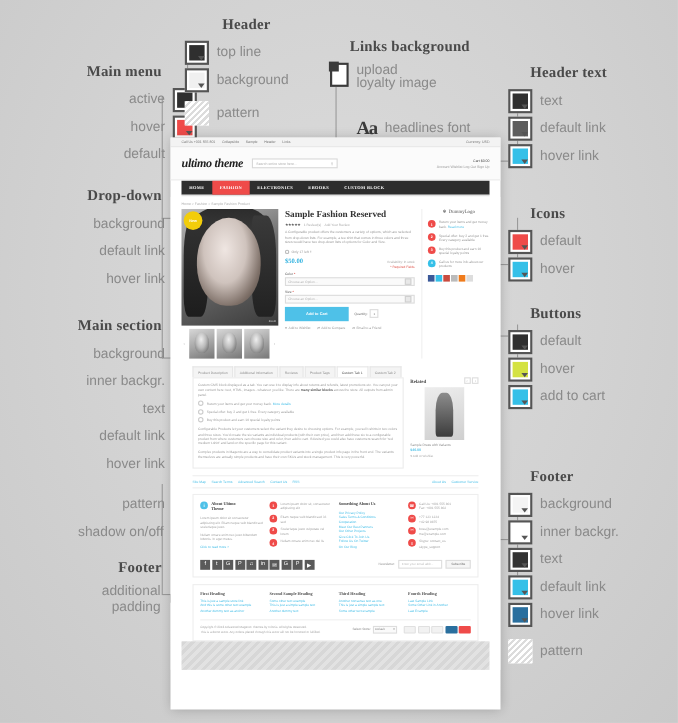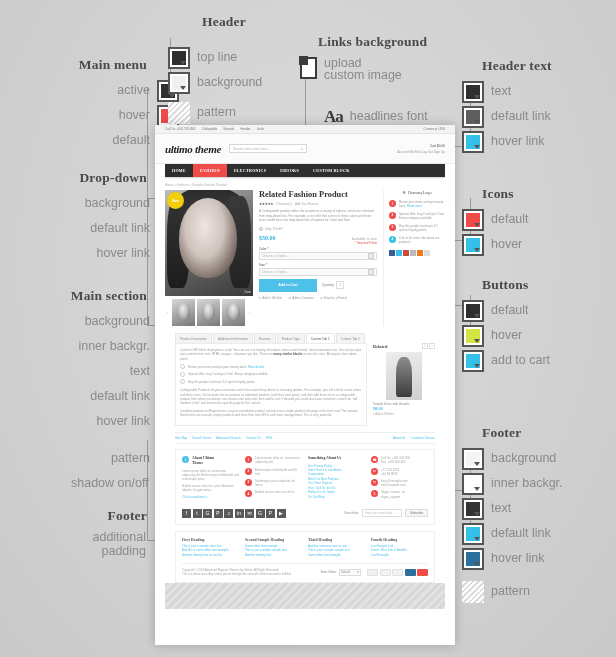"top line" div.stack { margin-top: 16px -> 6px }
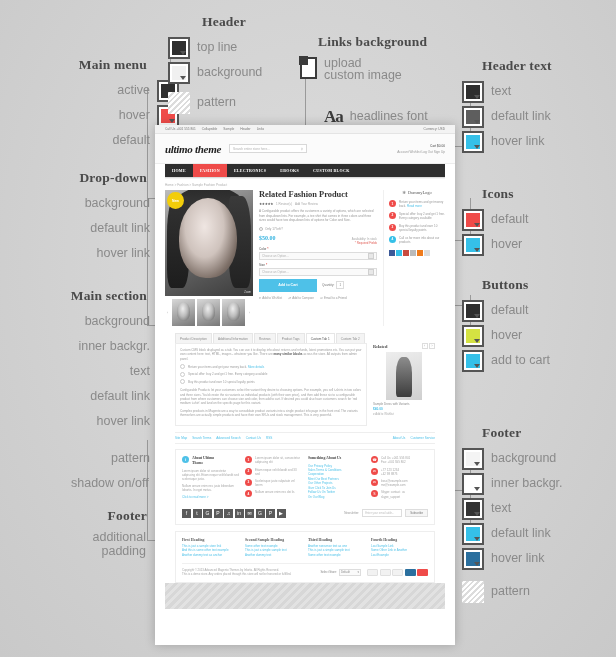"custom image" span { text: custom -> loyalty }
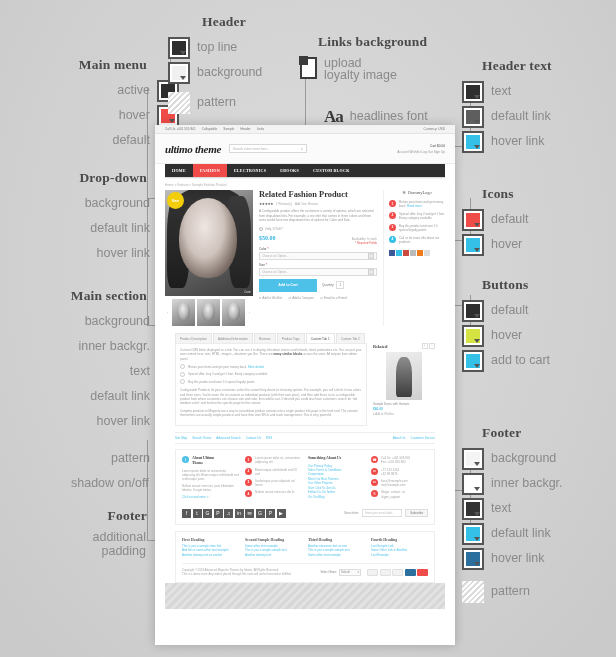"Related Fashion Product" div.m-ptitle { text: Related Fashion Product -> Sample Fashion Reserved }
